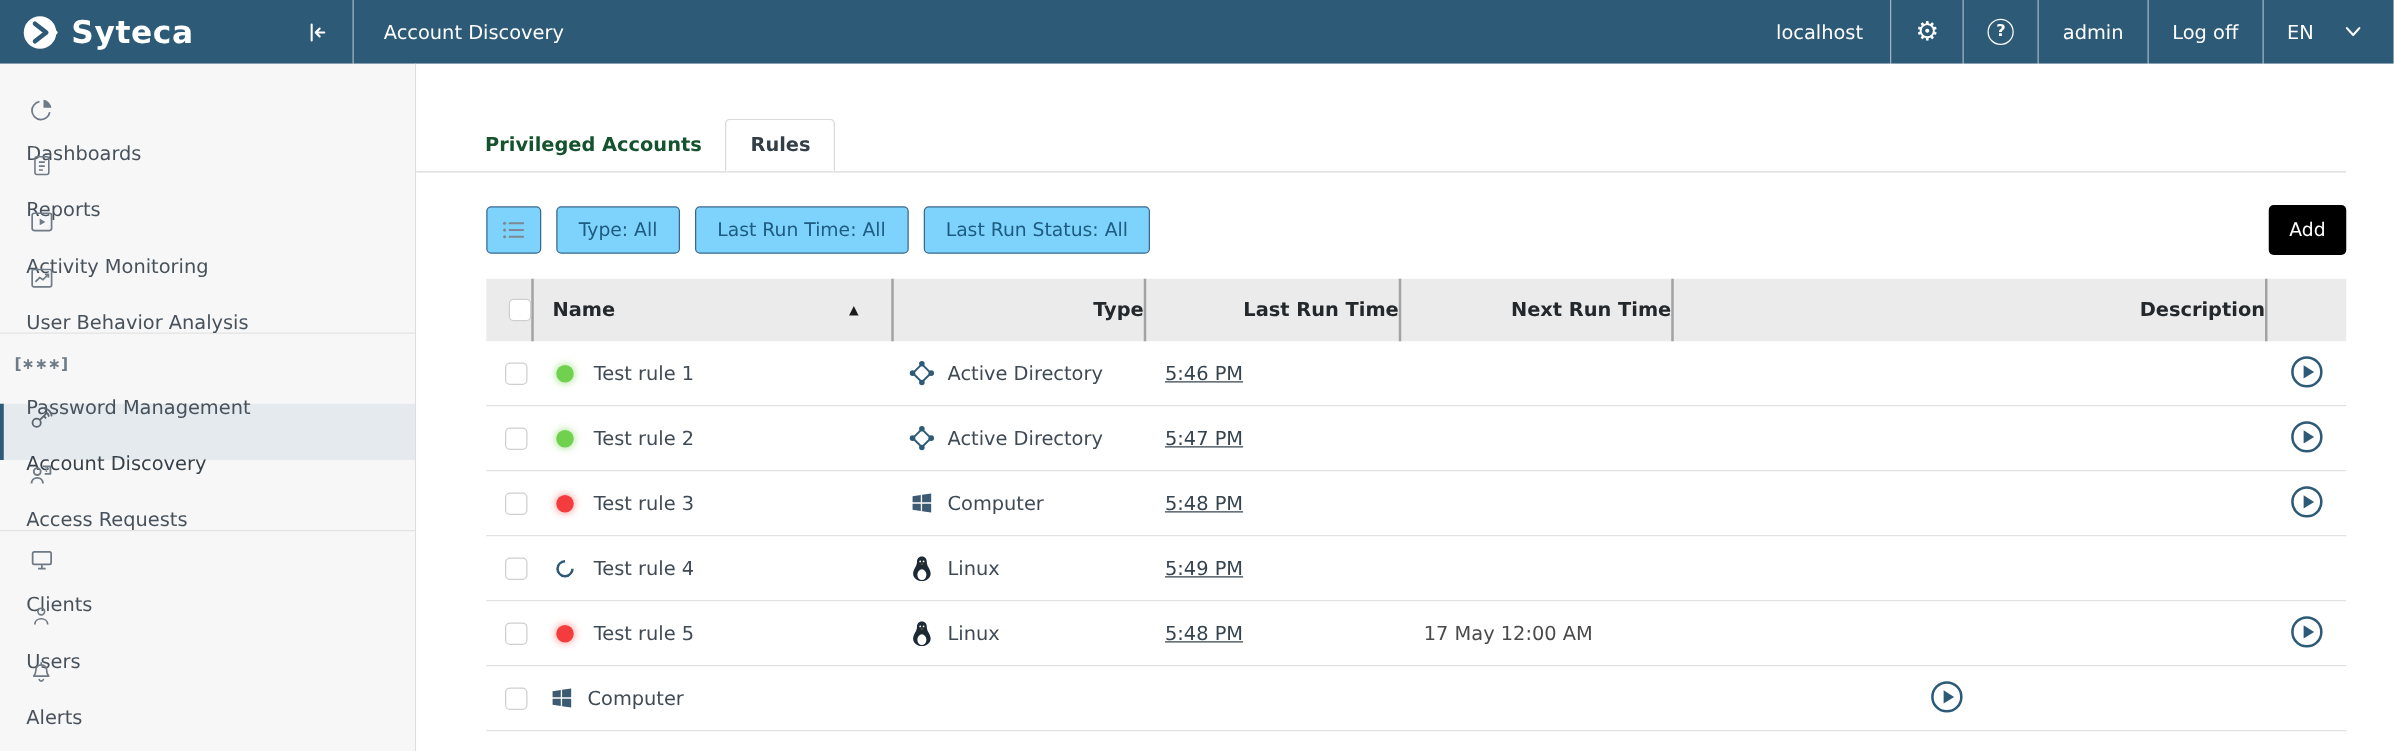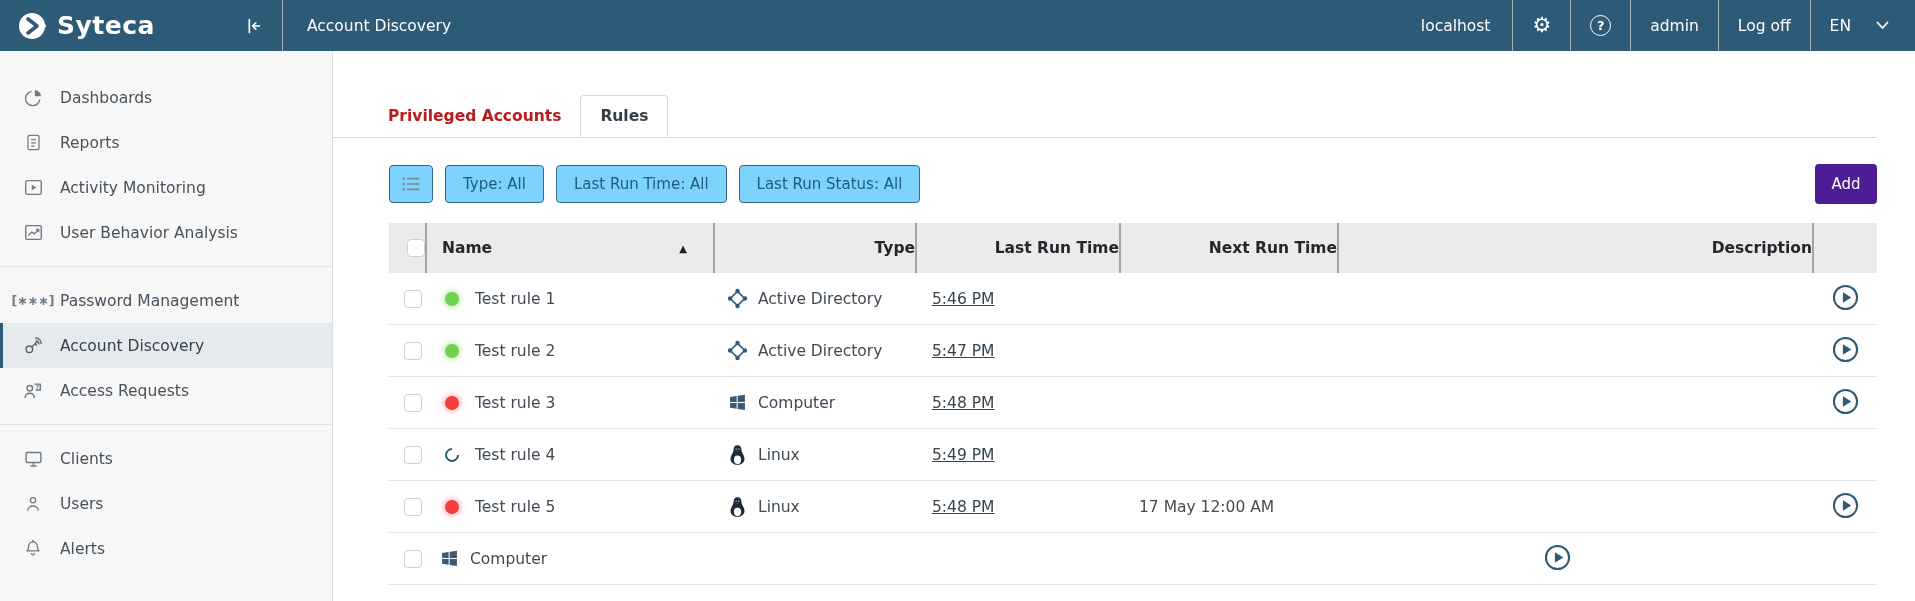"Dashboards" .side-item { align-items: center -> none; flex-direction: none -> column }
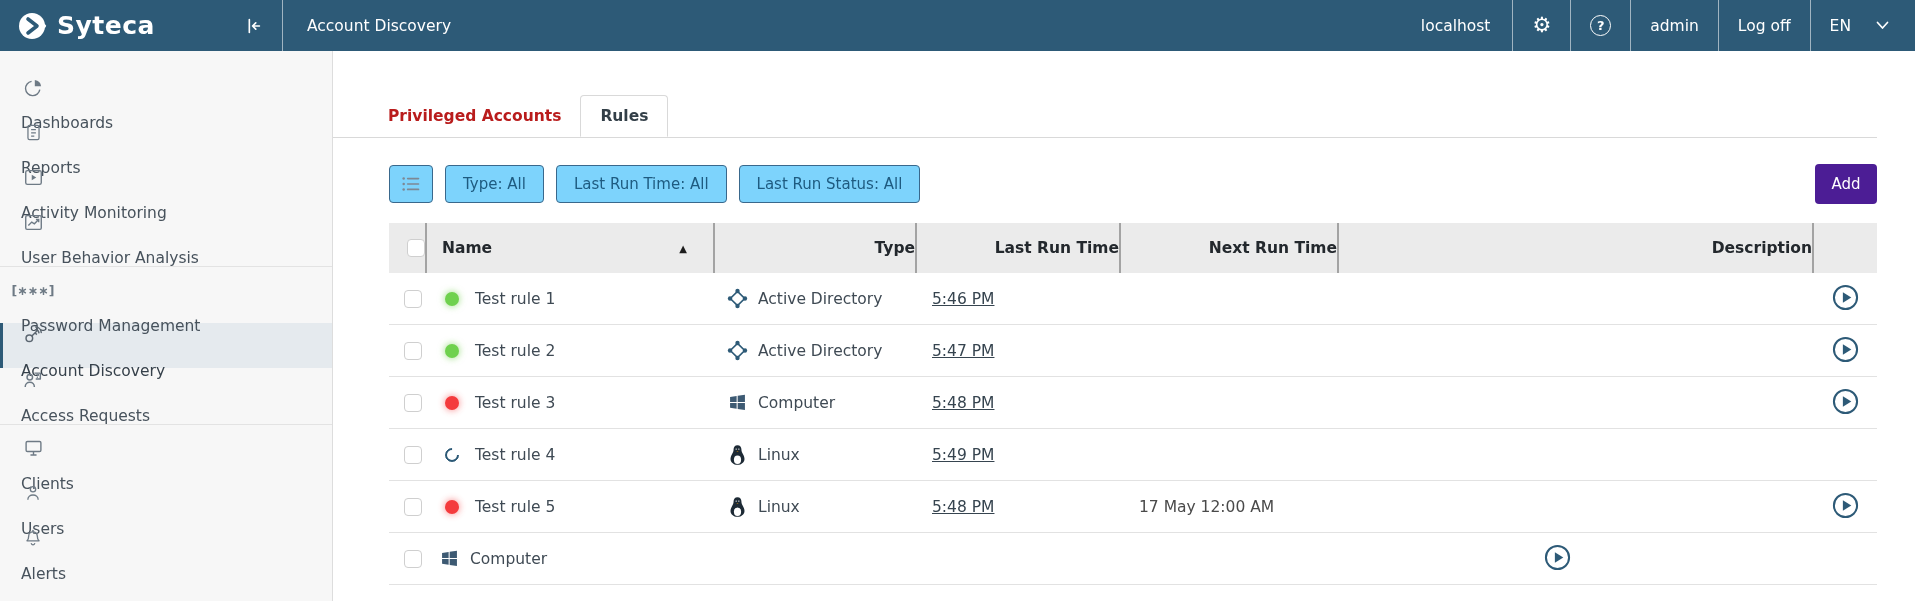"Privileged Accounts" .tab.inactive { color: #b91c1c -> #14532d }
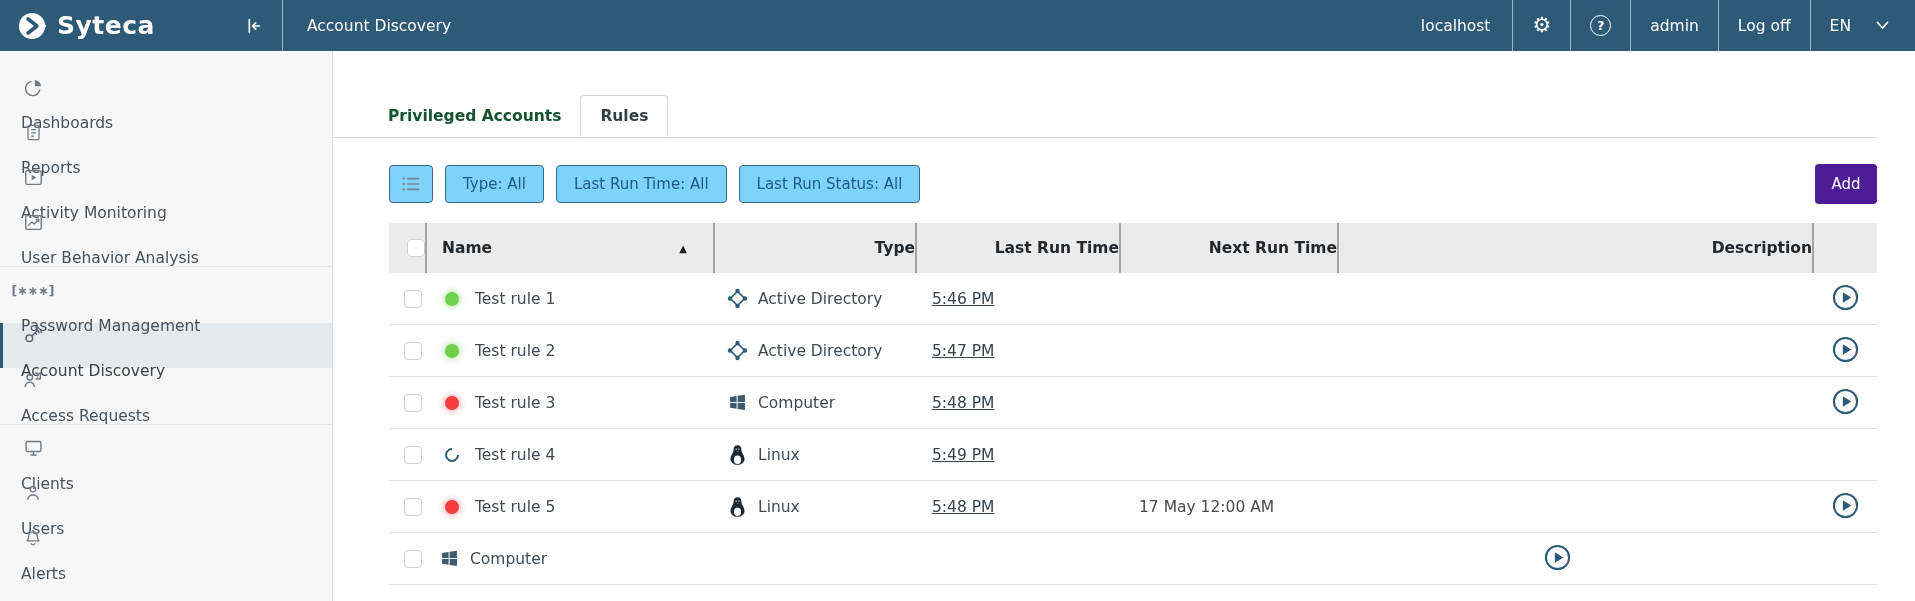"Add" .add-btn { background: #4c1d95 -> #000000 }
